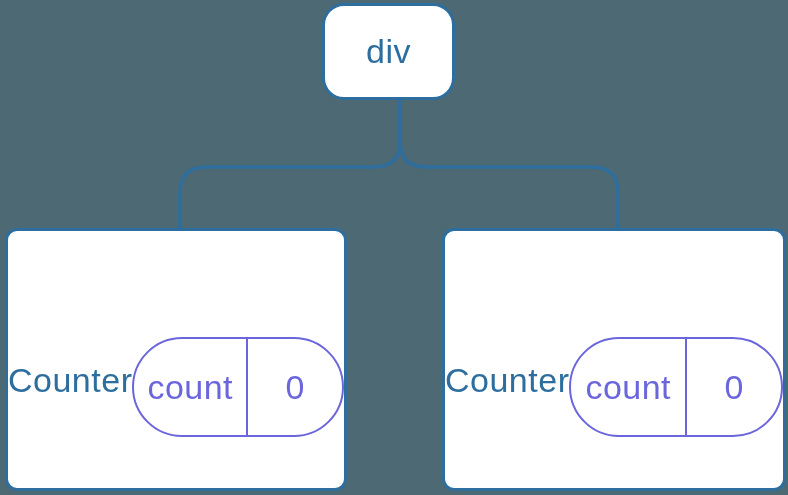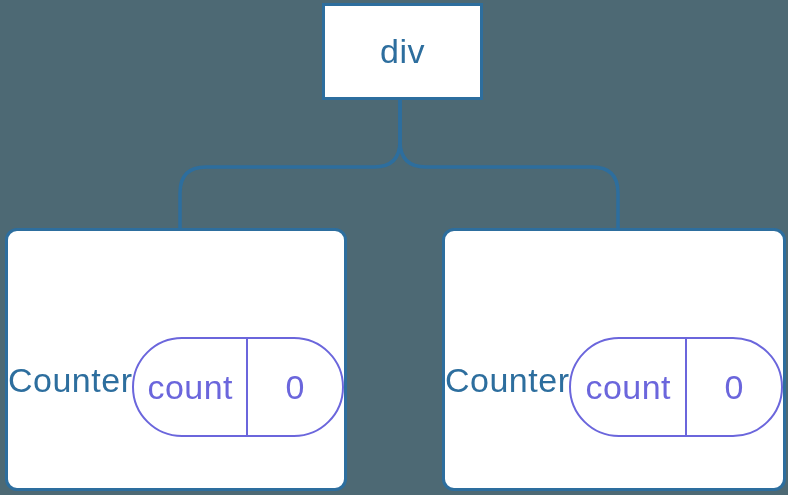"div" .node-root { border-radius: 0 -> 22px; width: 161px -> 133px }
